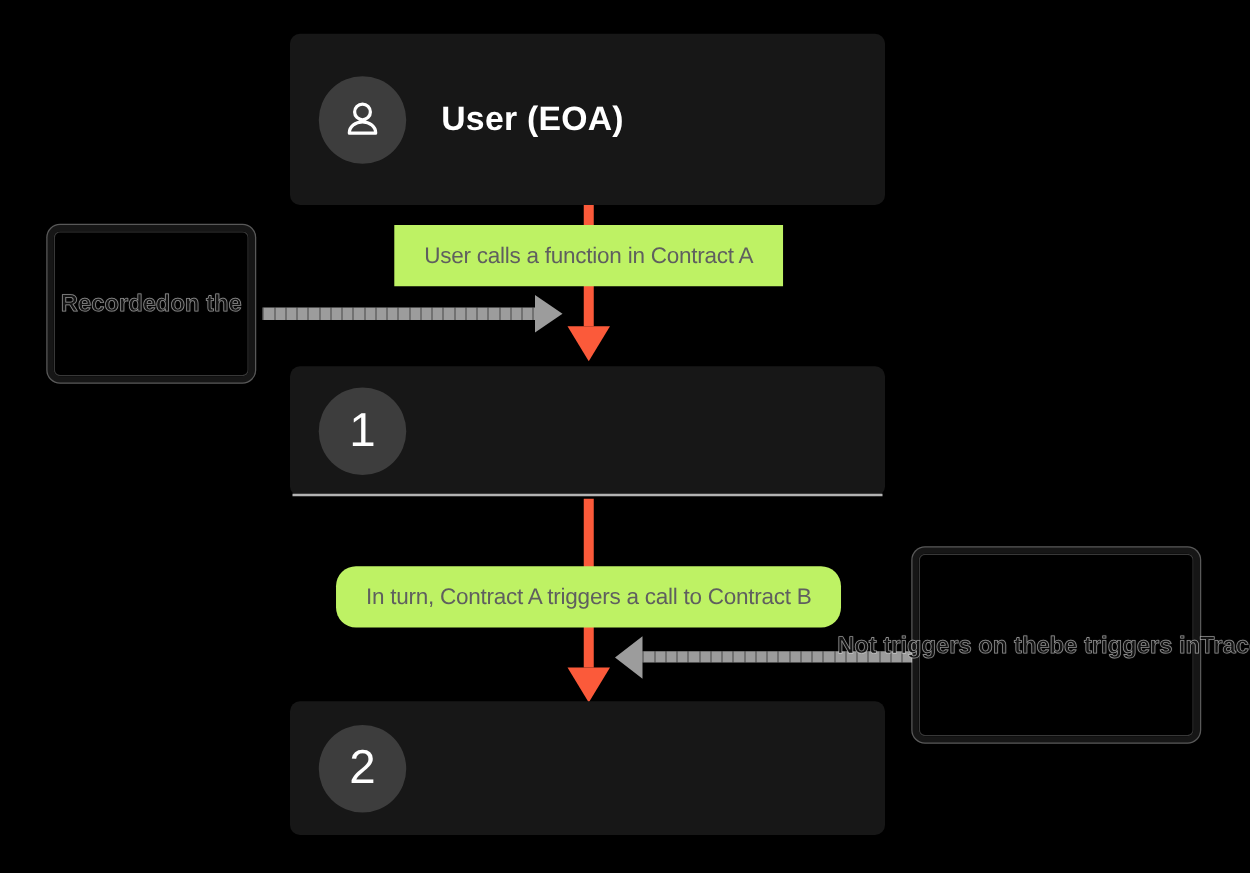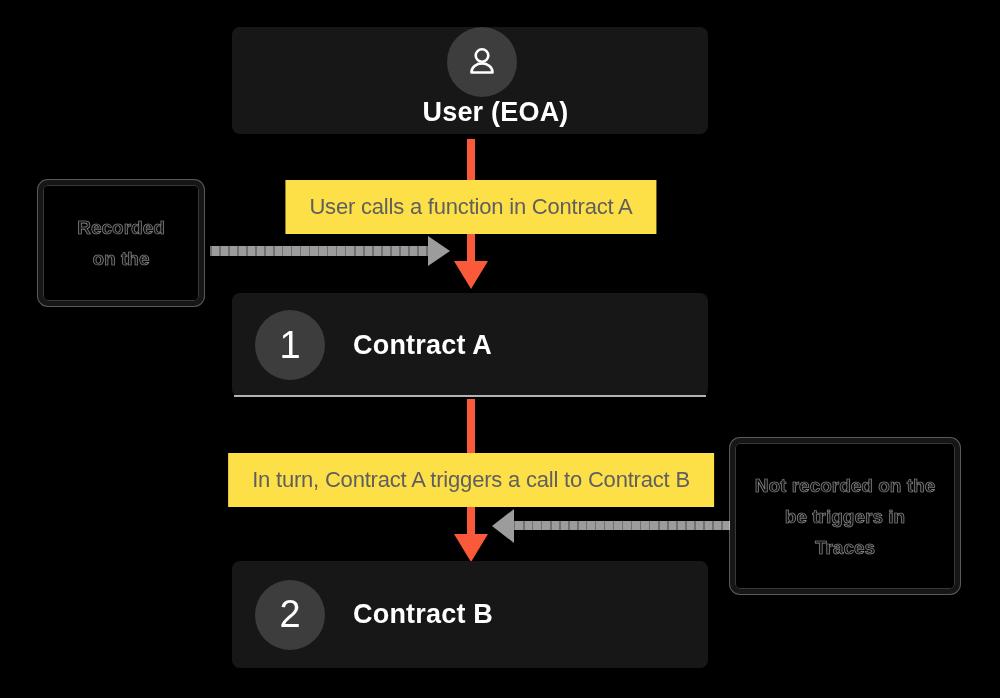"User (EOA)" .node-user { flex-direction: column -> none; height: 107px -> 137px }
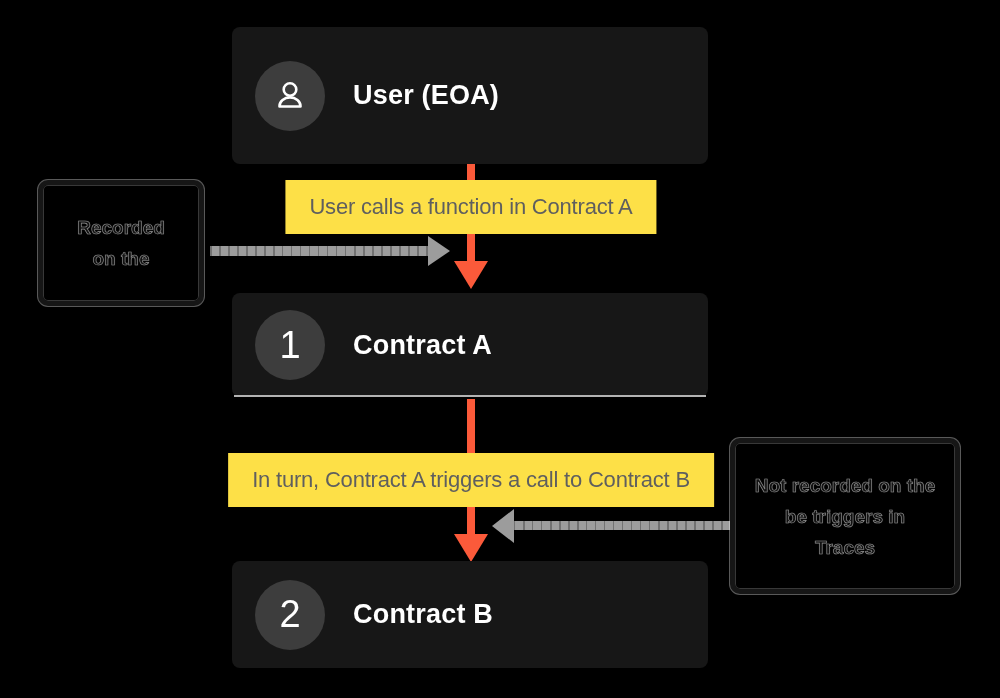"User calls a function in" .flow-label { background: #fde047 -> #bef264; font-size: 22px -> 18px }
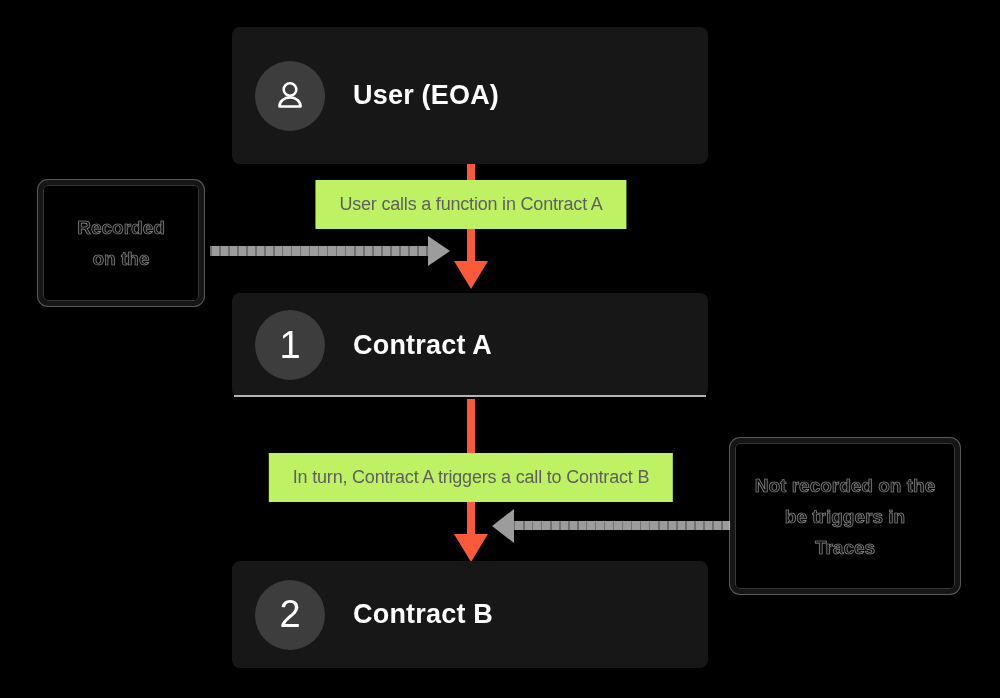"Recorded" .note { flex-direction: column -> none }
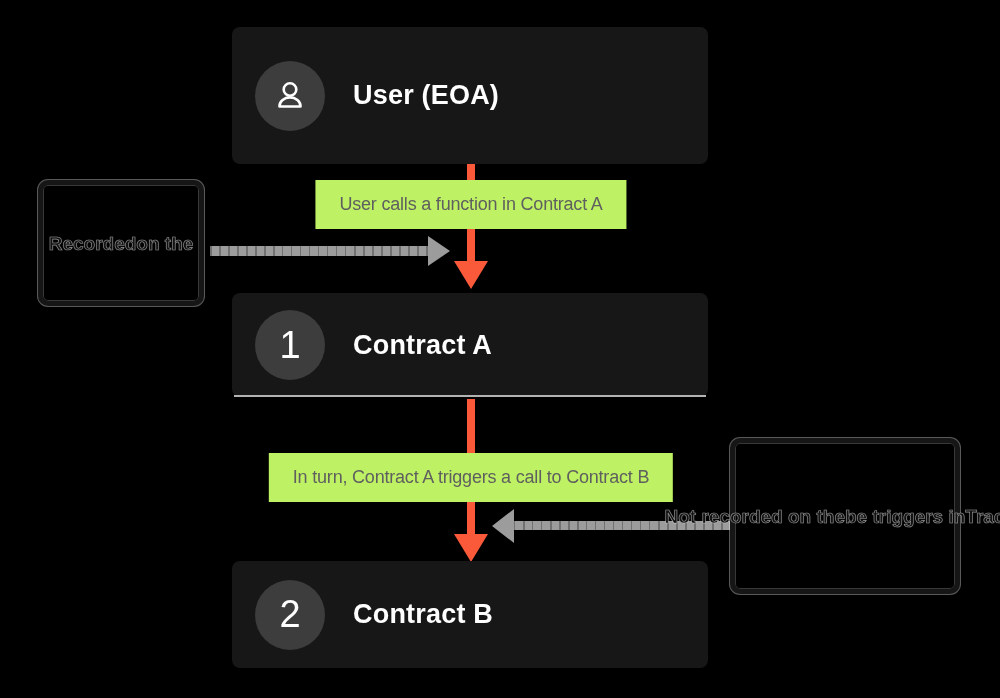"Contract A" div.node-title { html: <div>Contract A</div> -> none }
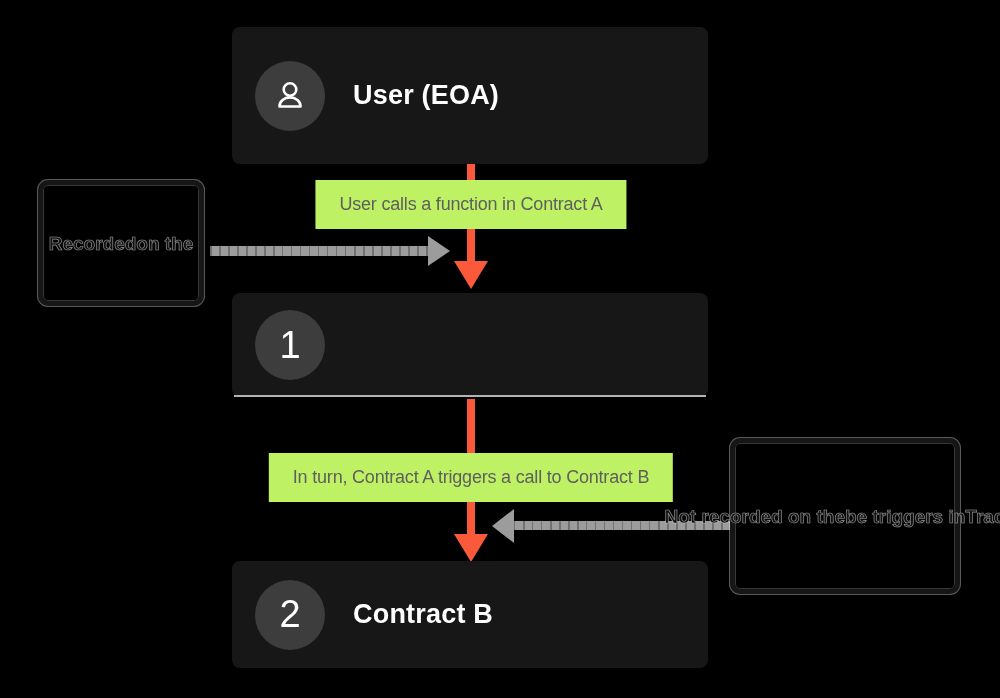"In turn, Contract A triggers" .flow-label2 { border-radius: none -> 16px }
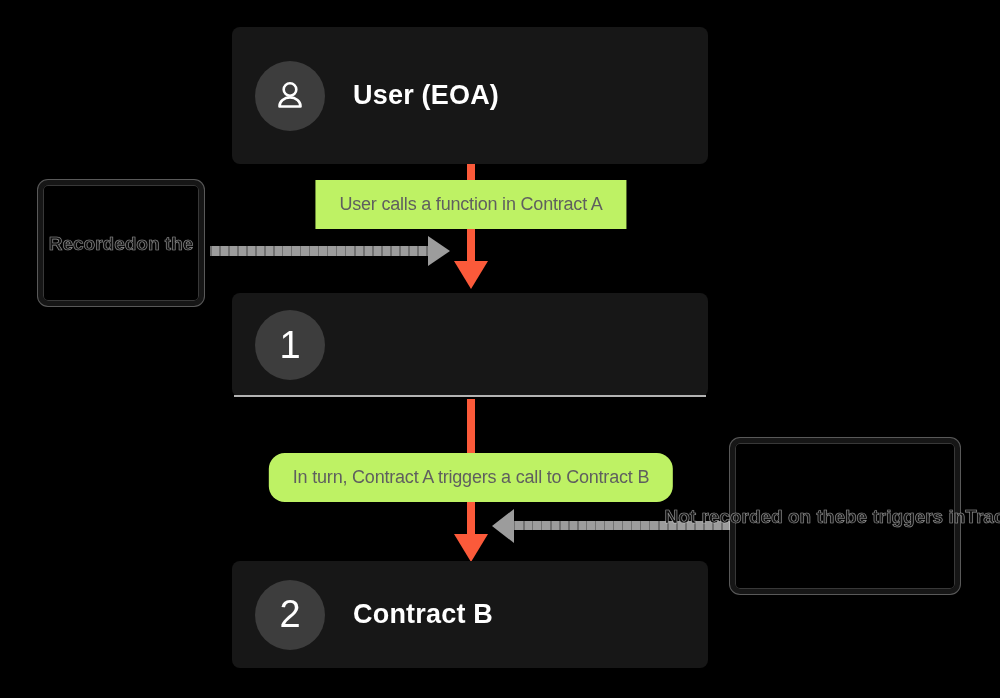"Not recorded on the" div.note-line { text: recorded -> triggers }
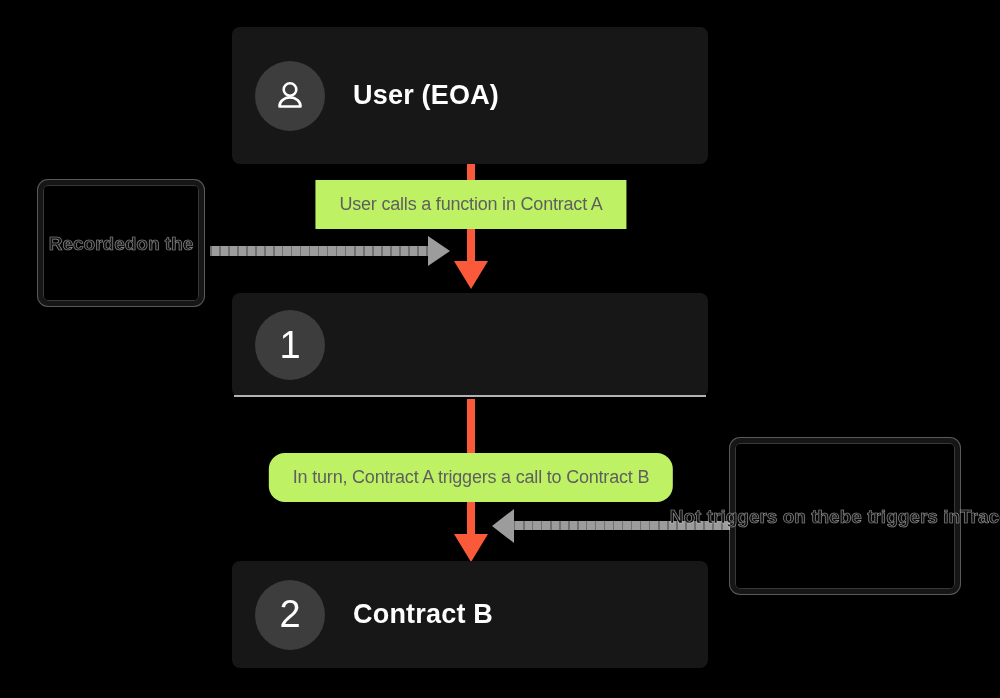"Contract B" div.node-title { html: <div>Contract B</div> -> none }
